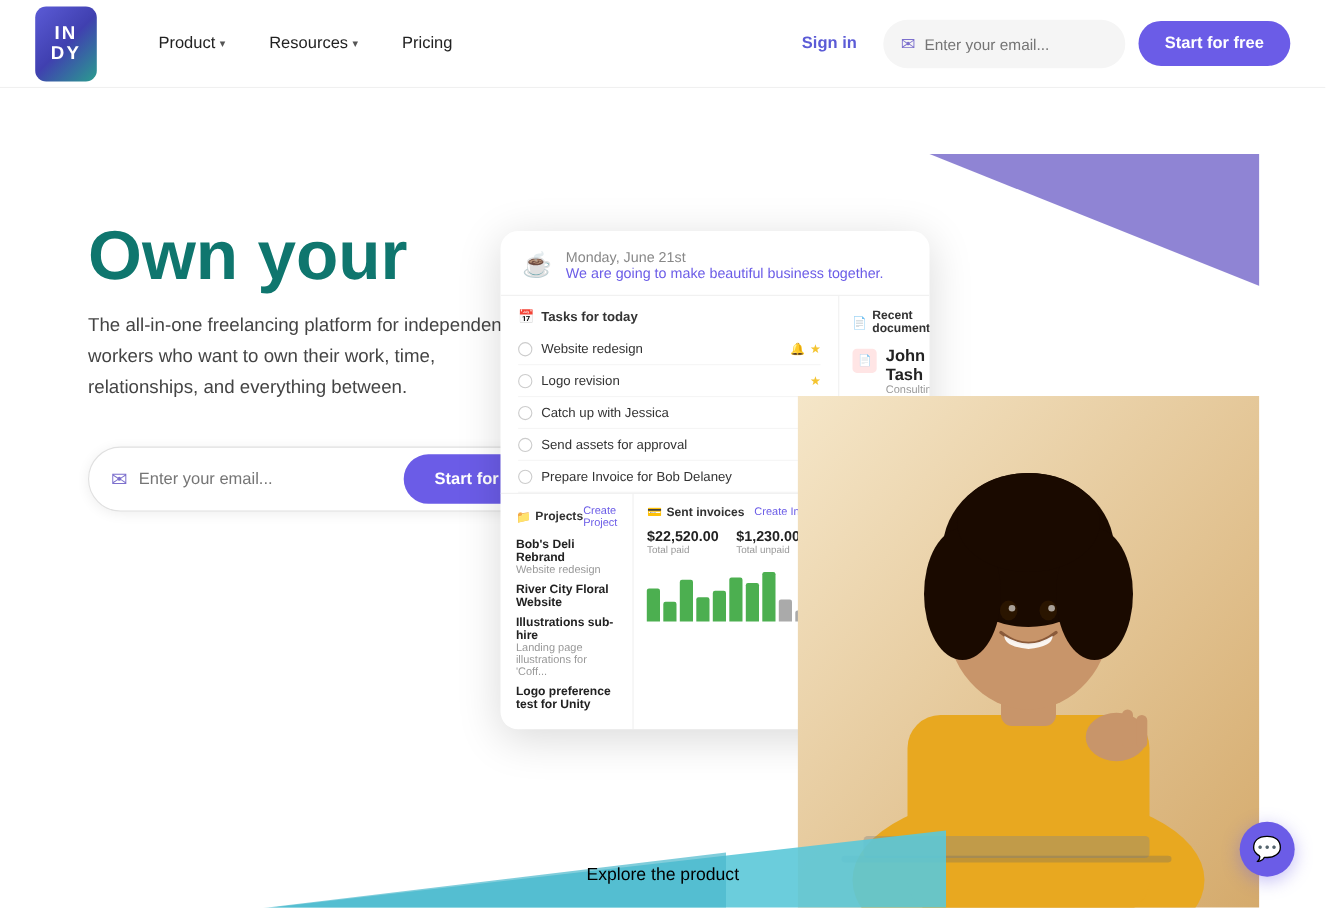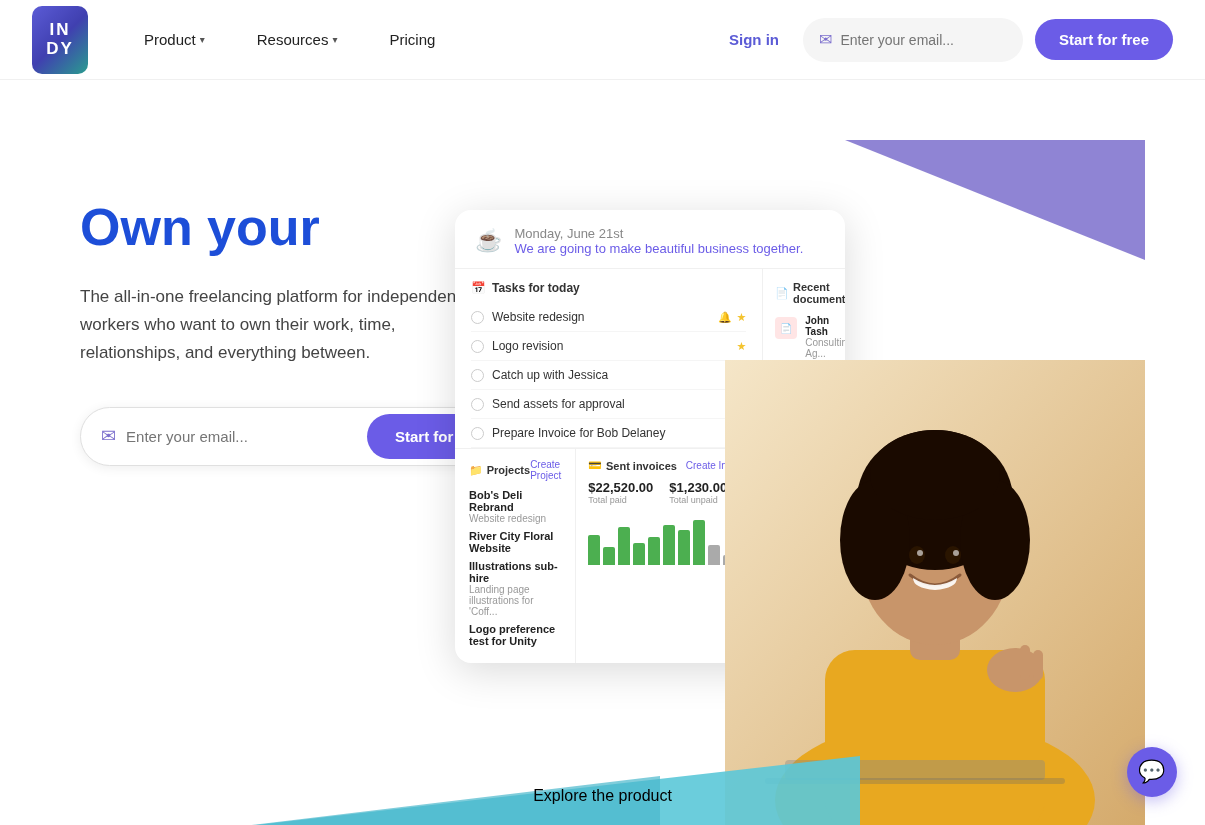"Product" .nav-links { gap: 20px -> 8px }
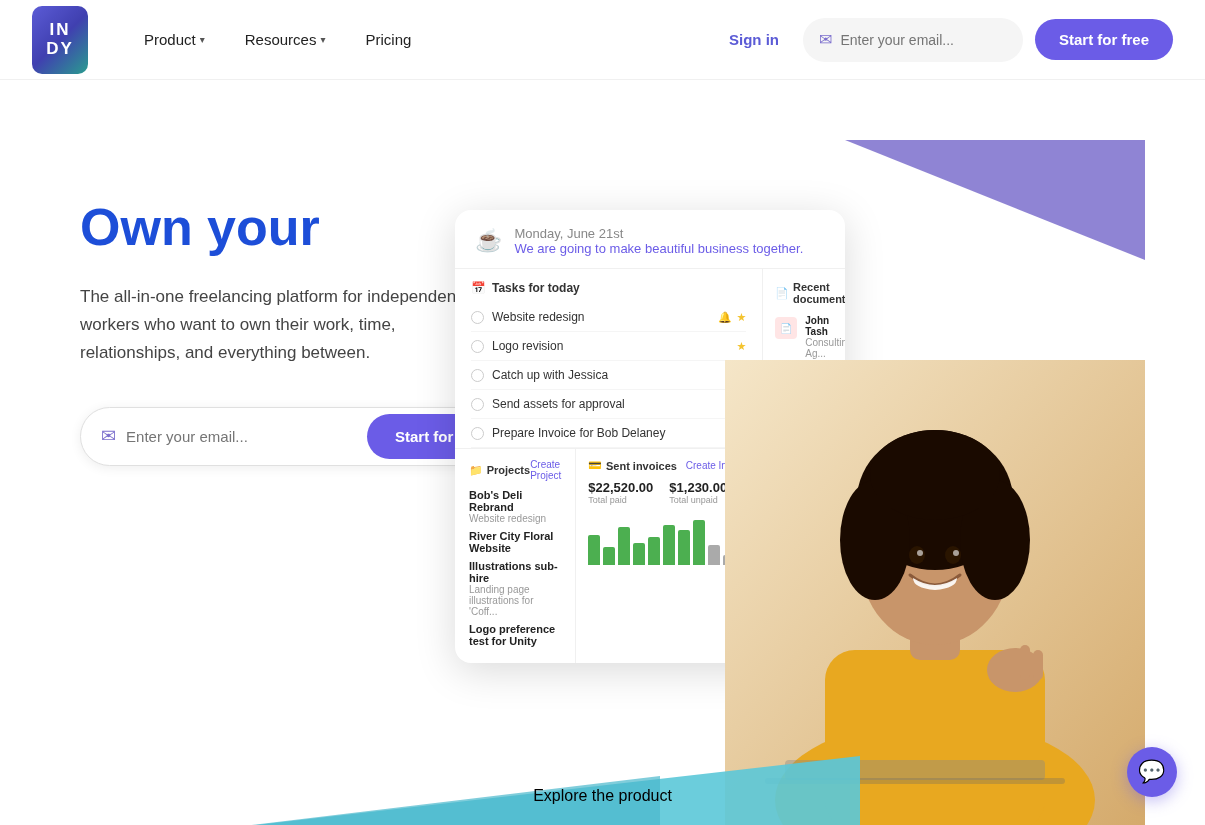"Own your" .hero-title { color: #1d4ed8 -> #0f766e; font-size: 52px -> 63px; margin-bottom: 28px -> 16px }
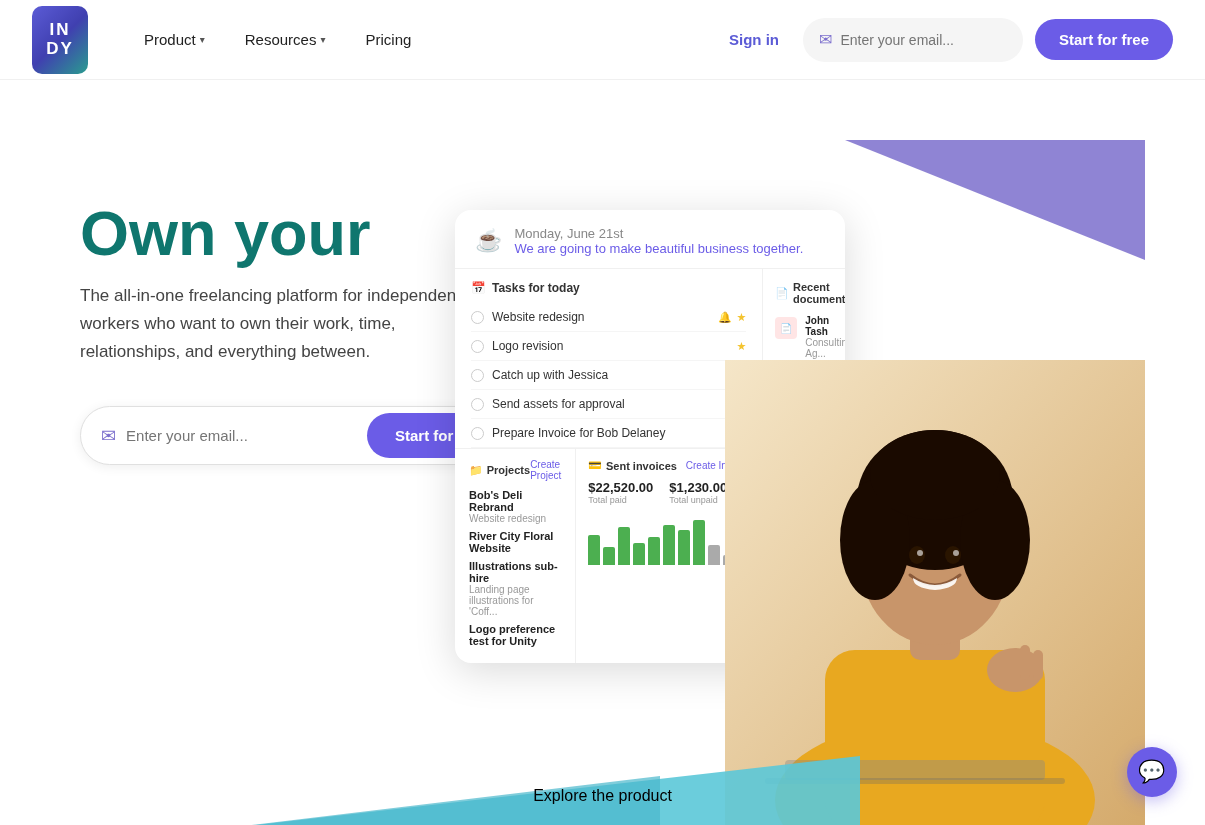"John Tash" .doc-name { font-size: 10px -> 15px }
